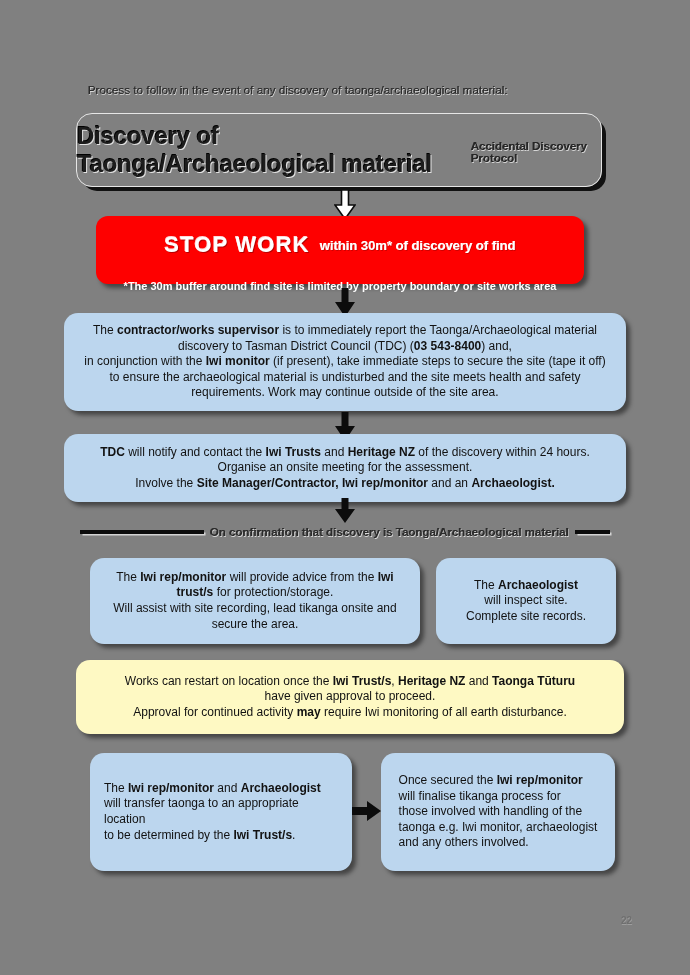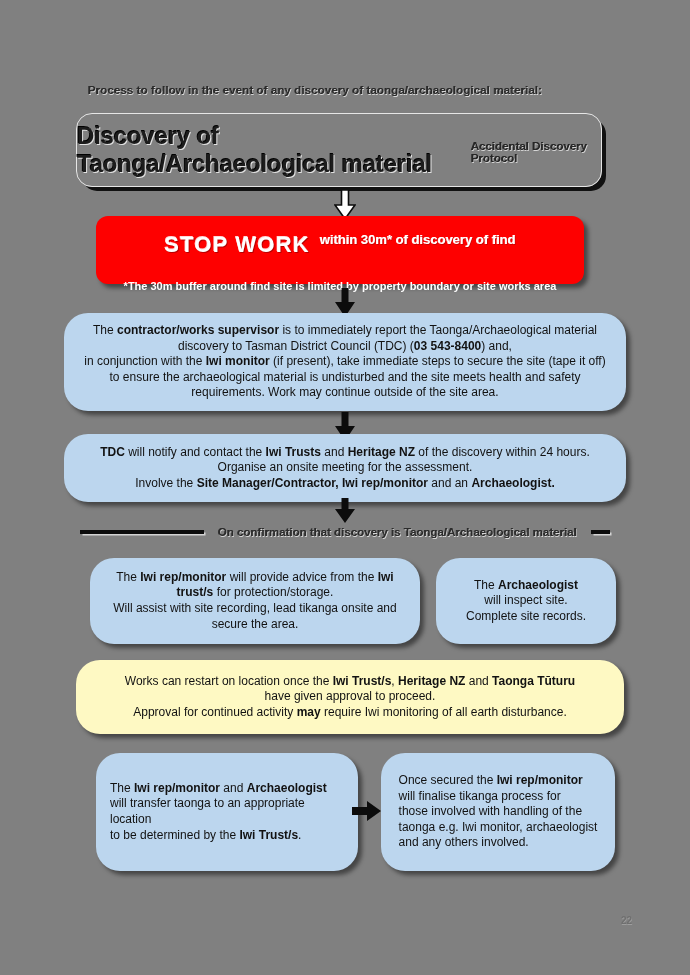"Process to follow in the" .intro { font-weight: bold -> normal }
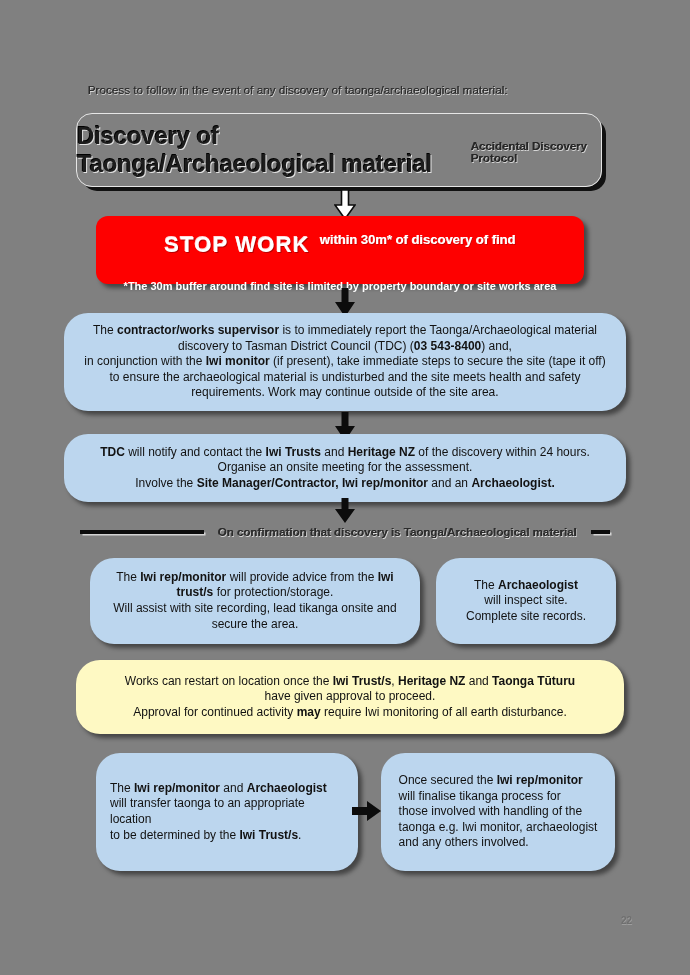"STOP WORK" .stop-line1 { align-items: flex-start -> center }
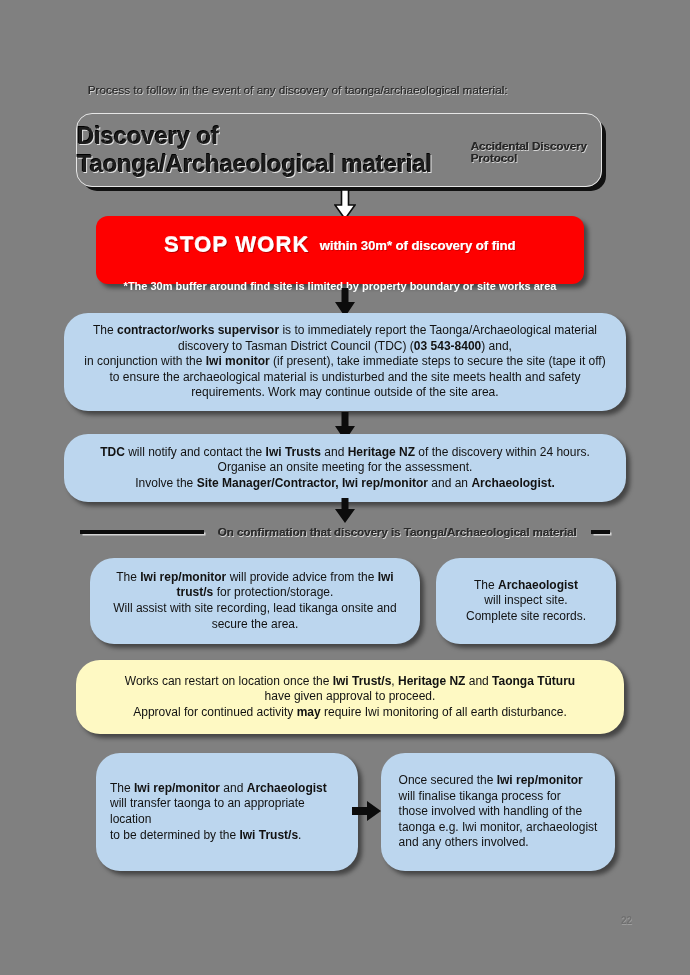"The contractor/works supervisor is to" .box { border-radius: 24px -> 14px }
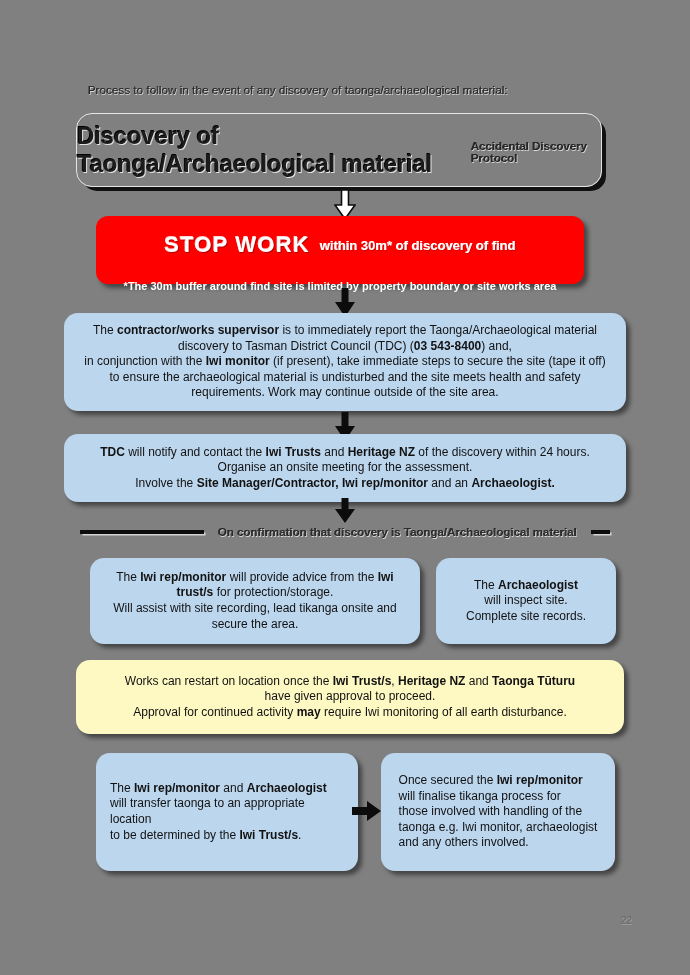"On confirmation that discovery is" .divider-row { gap: 14px -> 6px }
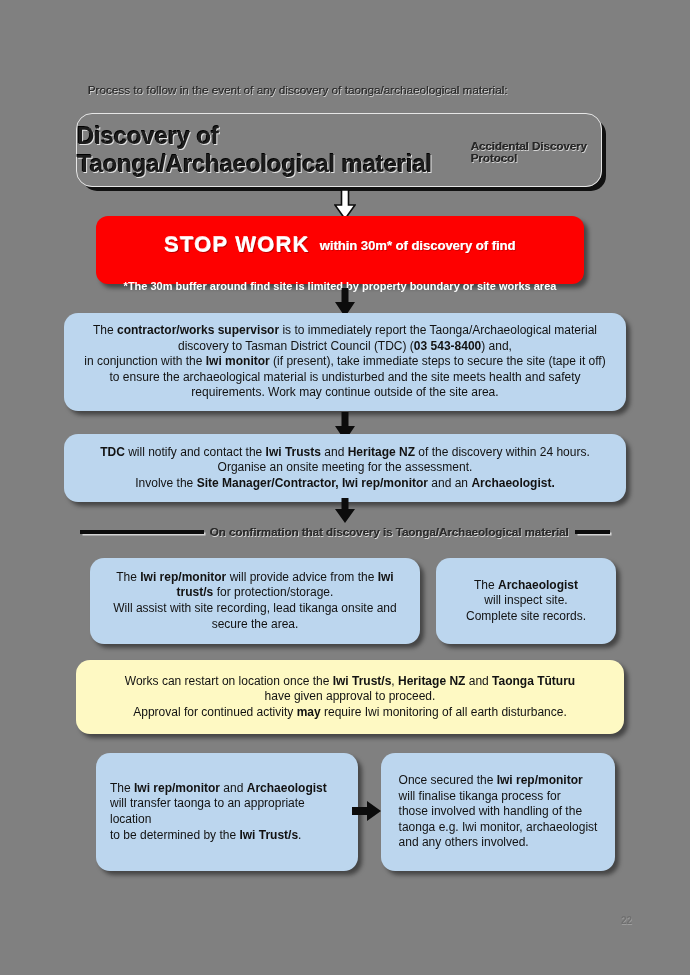"The Iwi rep/monitor and Archaeologist" div.box { left: 96px -> 90px }
